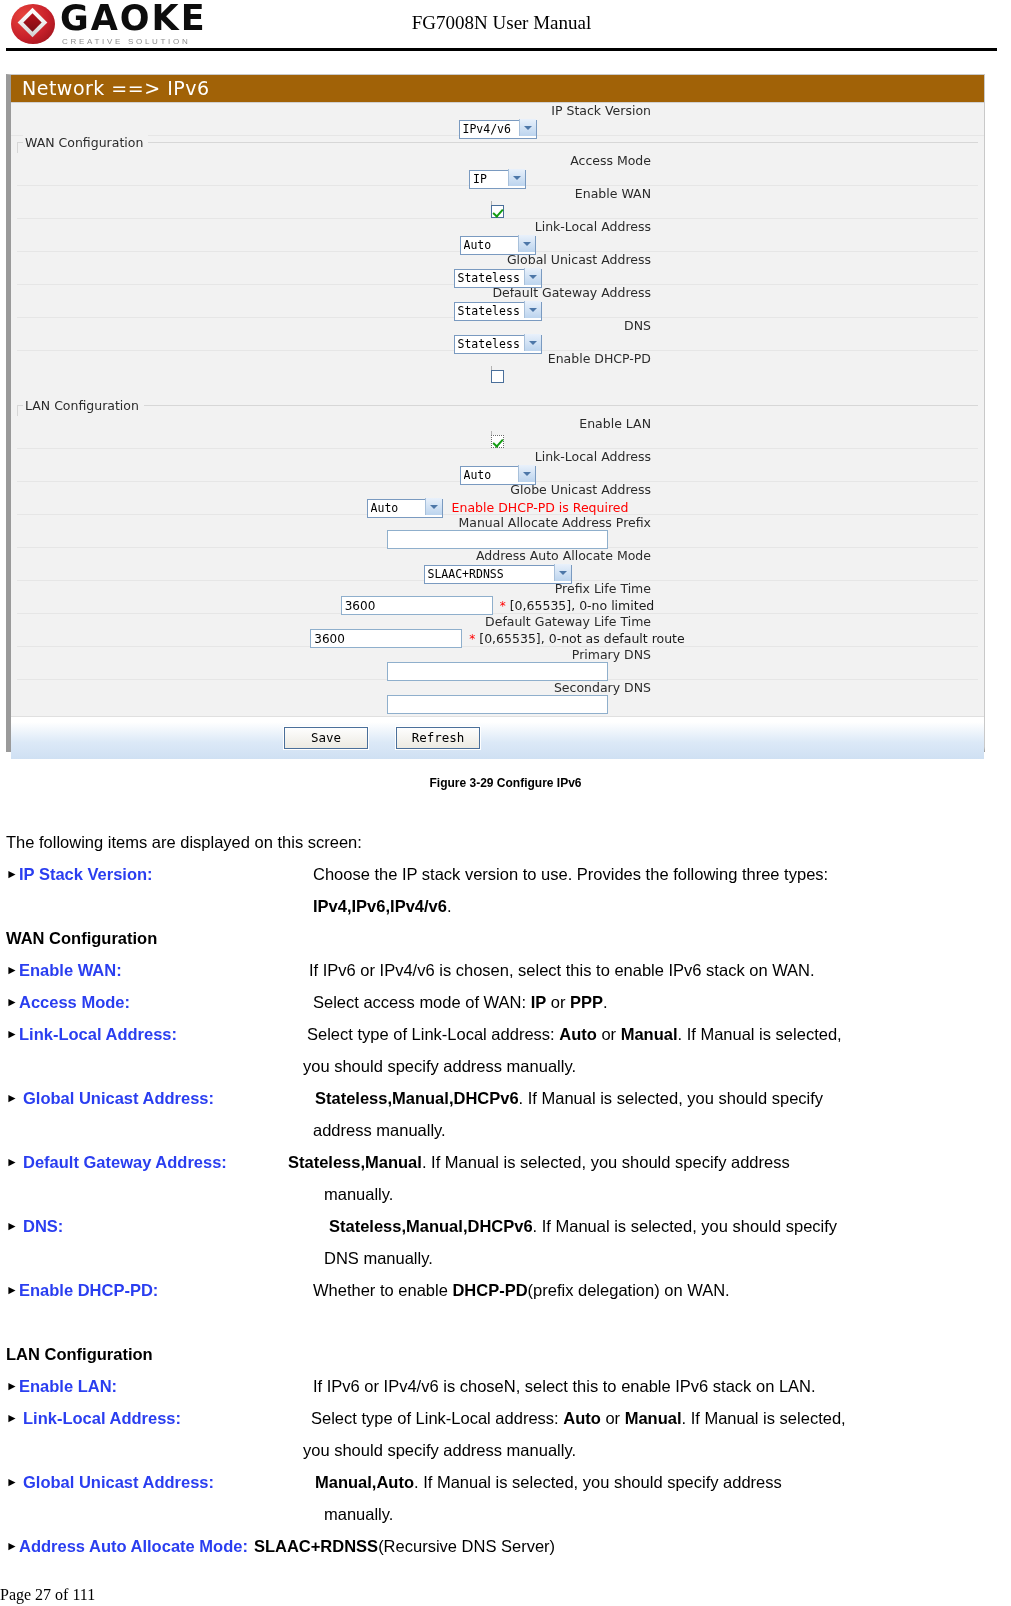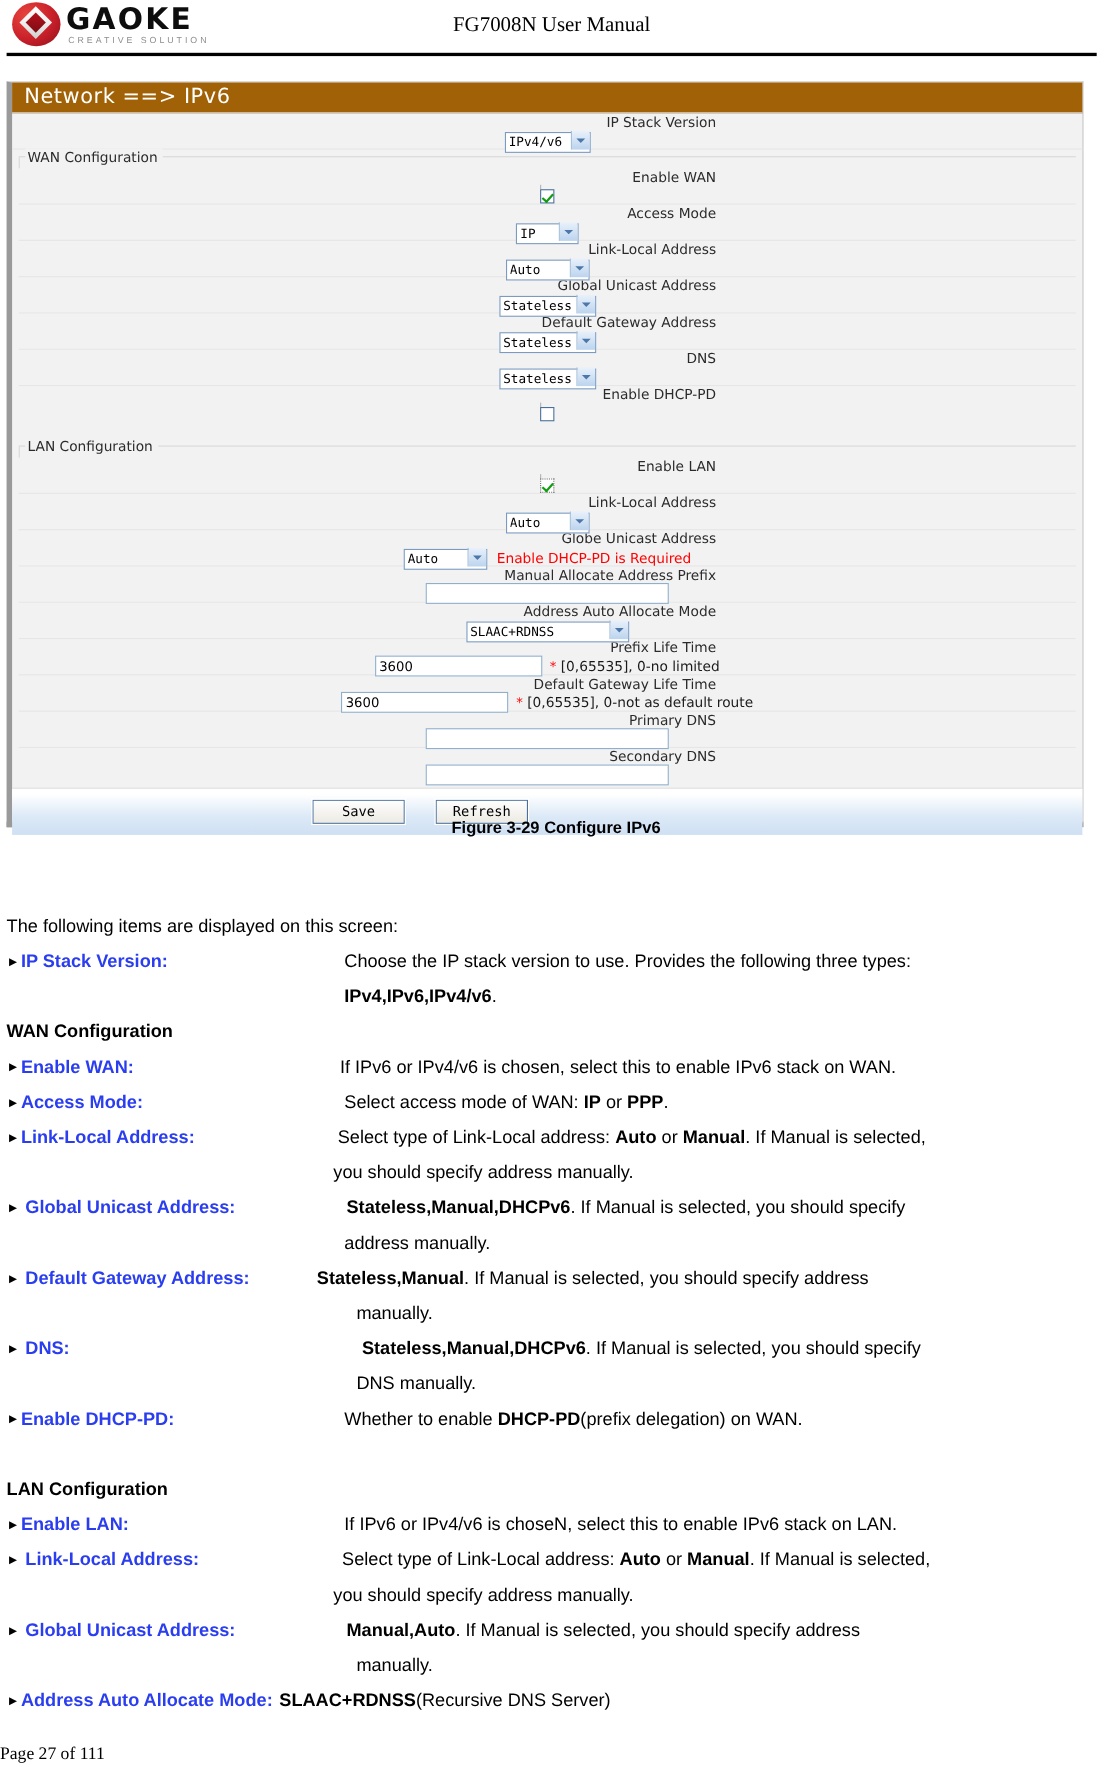"GAOKE" .logo-word { font-size: 27px -> 35px }
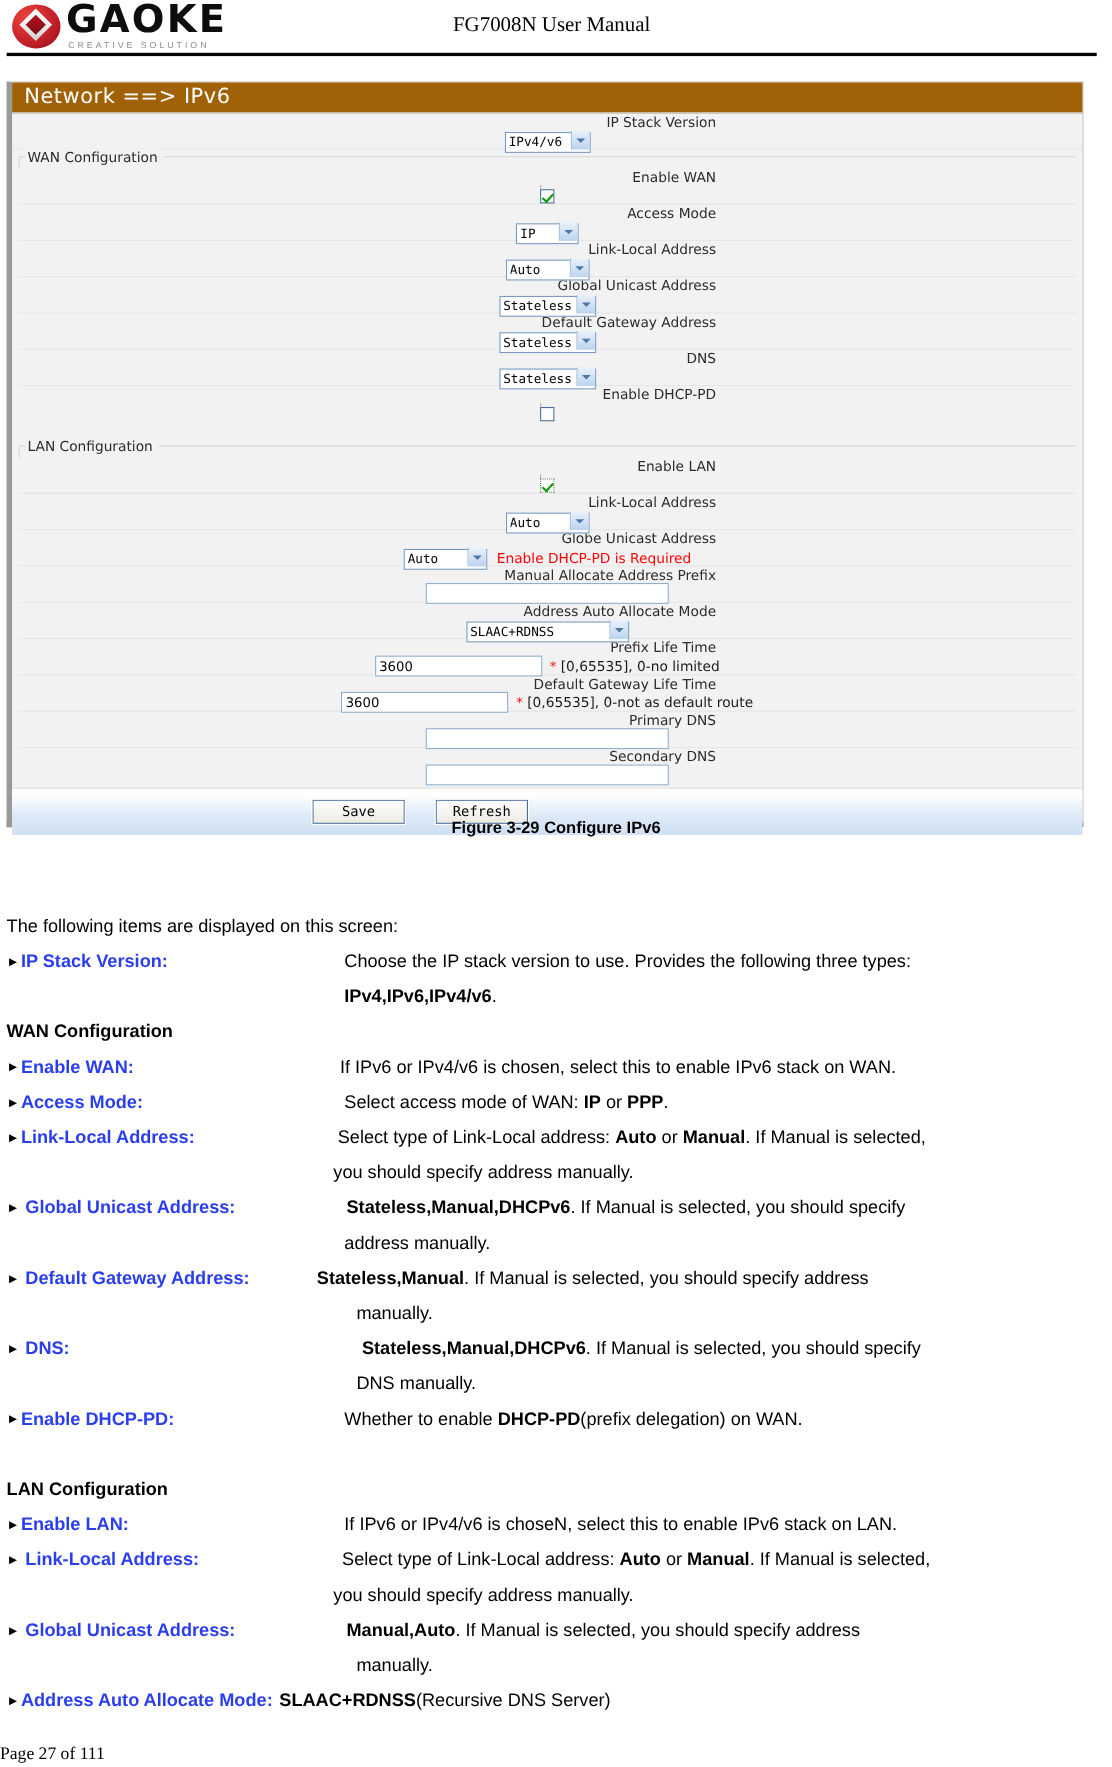"Enable WAN" div.row { order: before "Access Mode" -> after "Access Mode" }
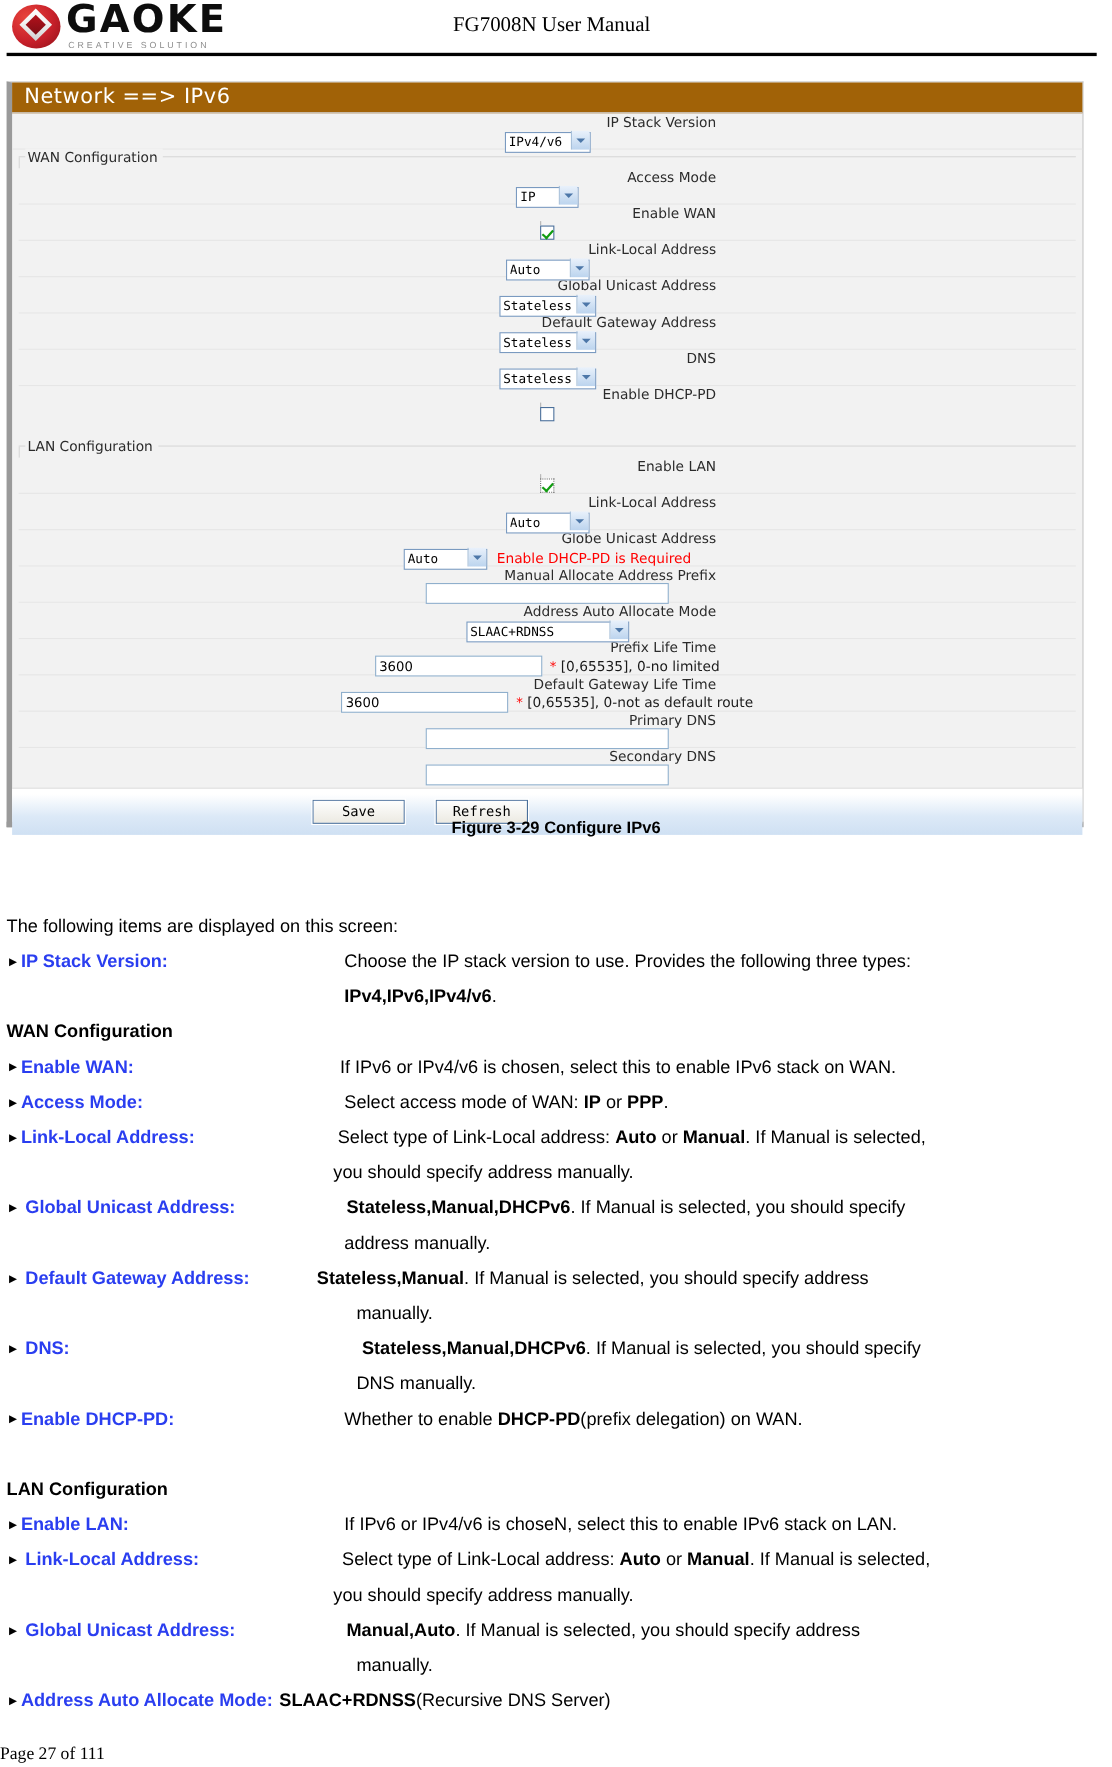"Figure 3-29 Configure IPv6" .figure-caption { font-size: 15px -> 12px; top: 744px -> 776px }
